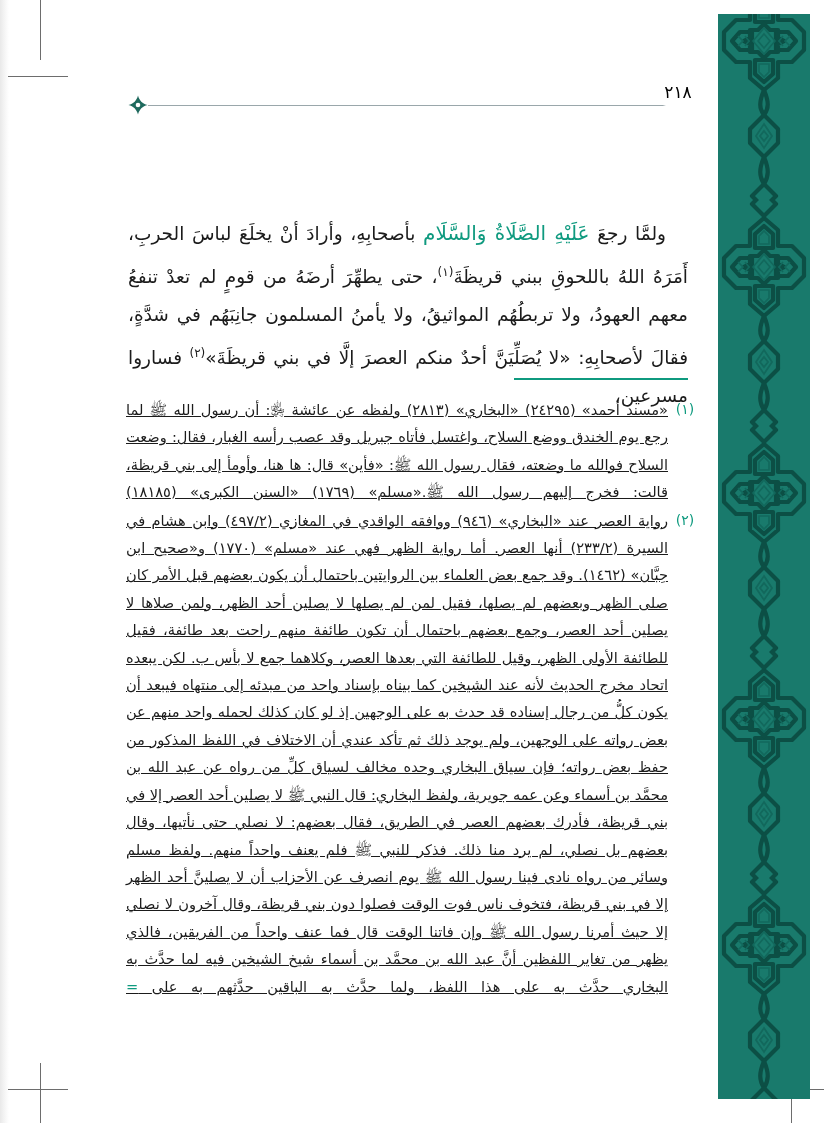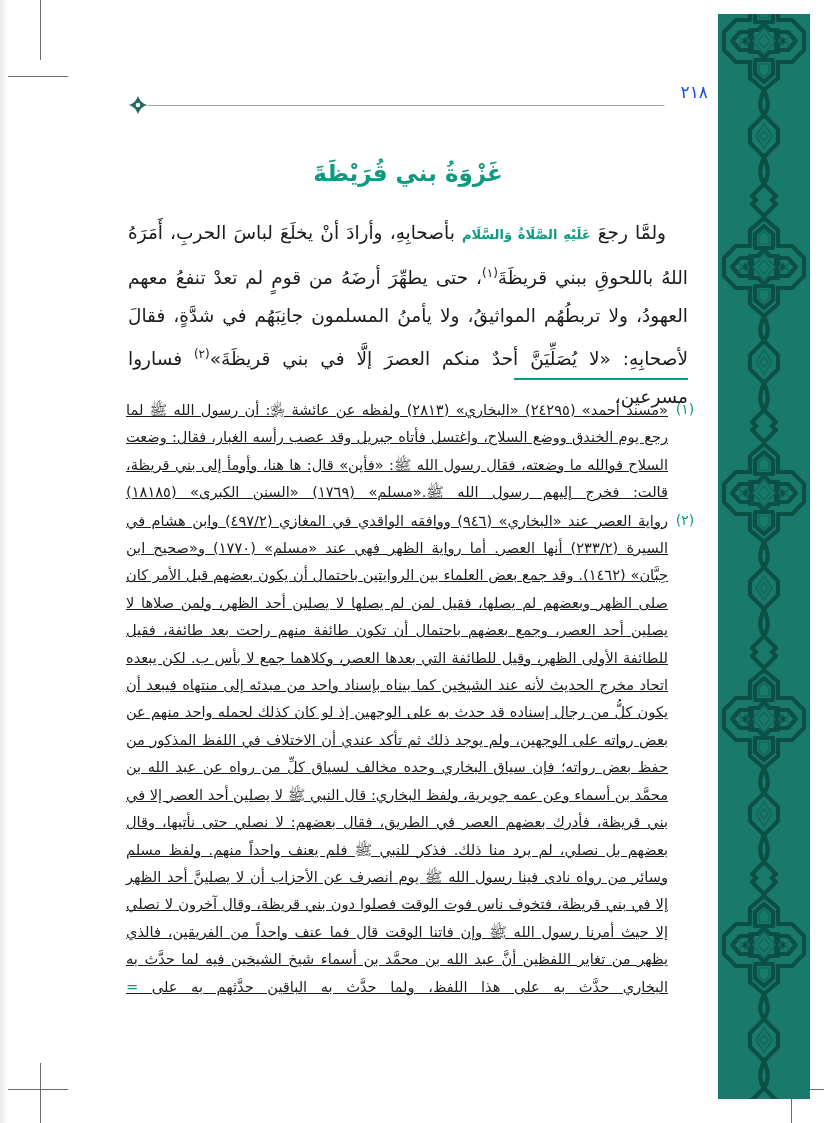"٢١٨" #page-number { color: #1d4ed8 -> #000000; text-align: right -> center }
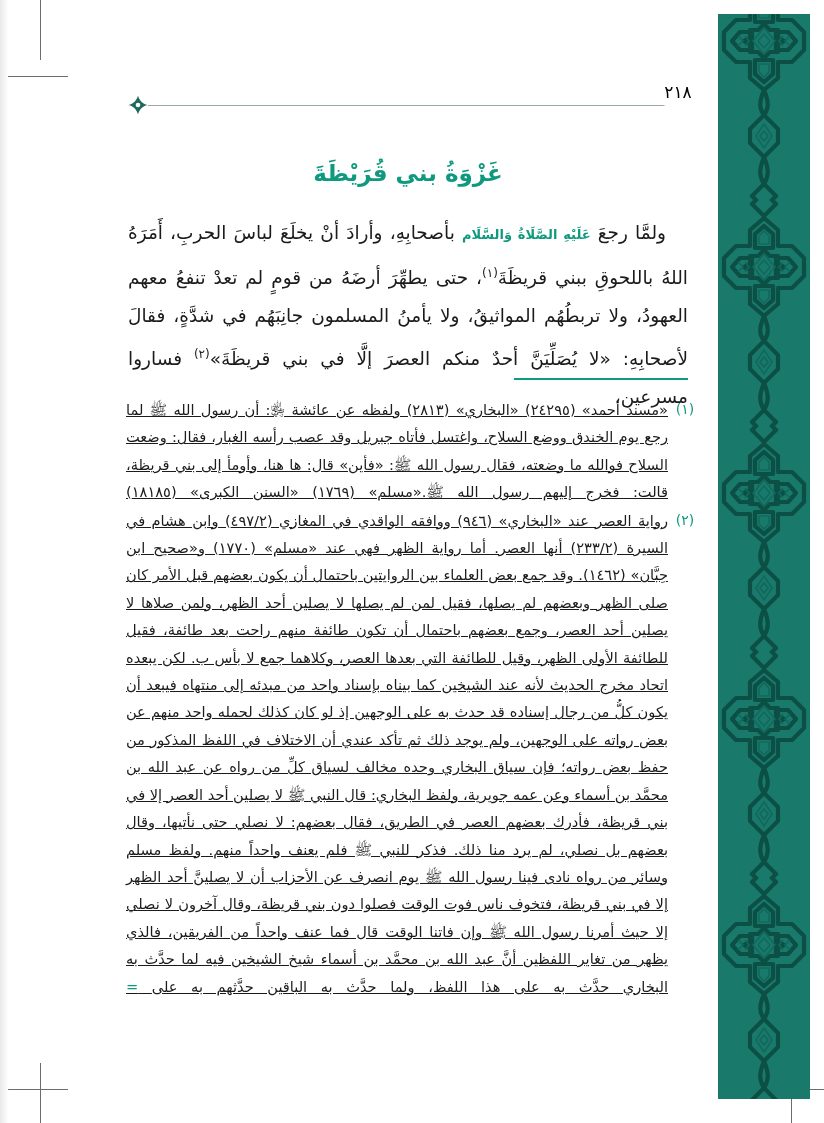"غَزْوَةُ بني قُرَيْظَةَ" div { html: <div>غَزْوَةُ بني قُرَيْظَةَ</div> -> none }
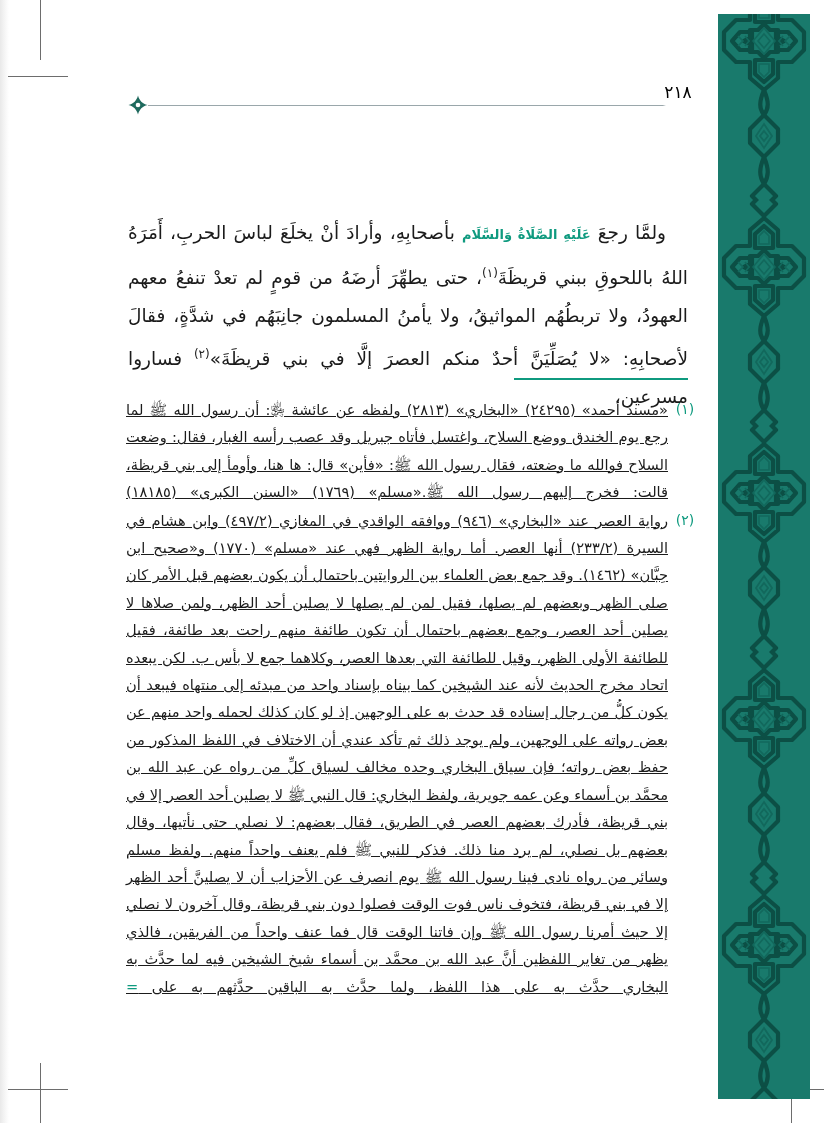"عَلَيْهِ الصَّلَاةُ وَالسَّلَام" .honorific { font-size: 13px -> 20px; font-weight: bold -> none }
